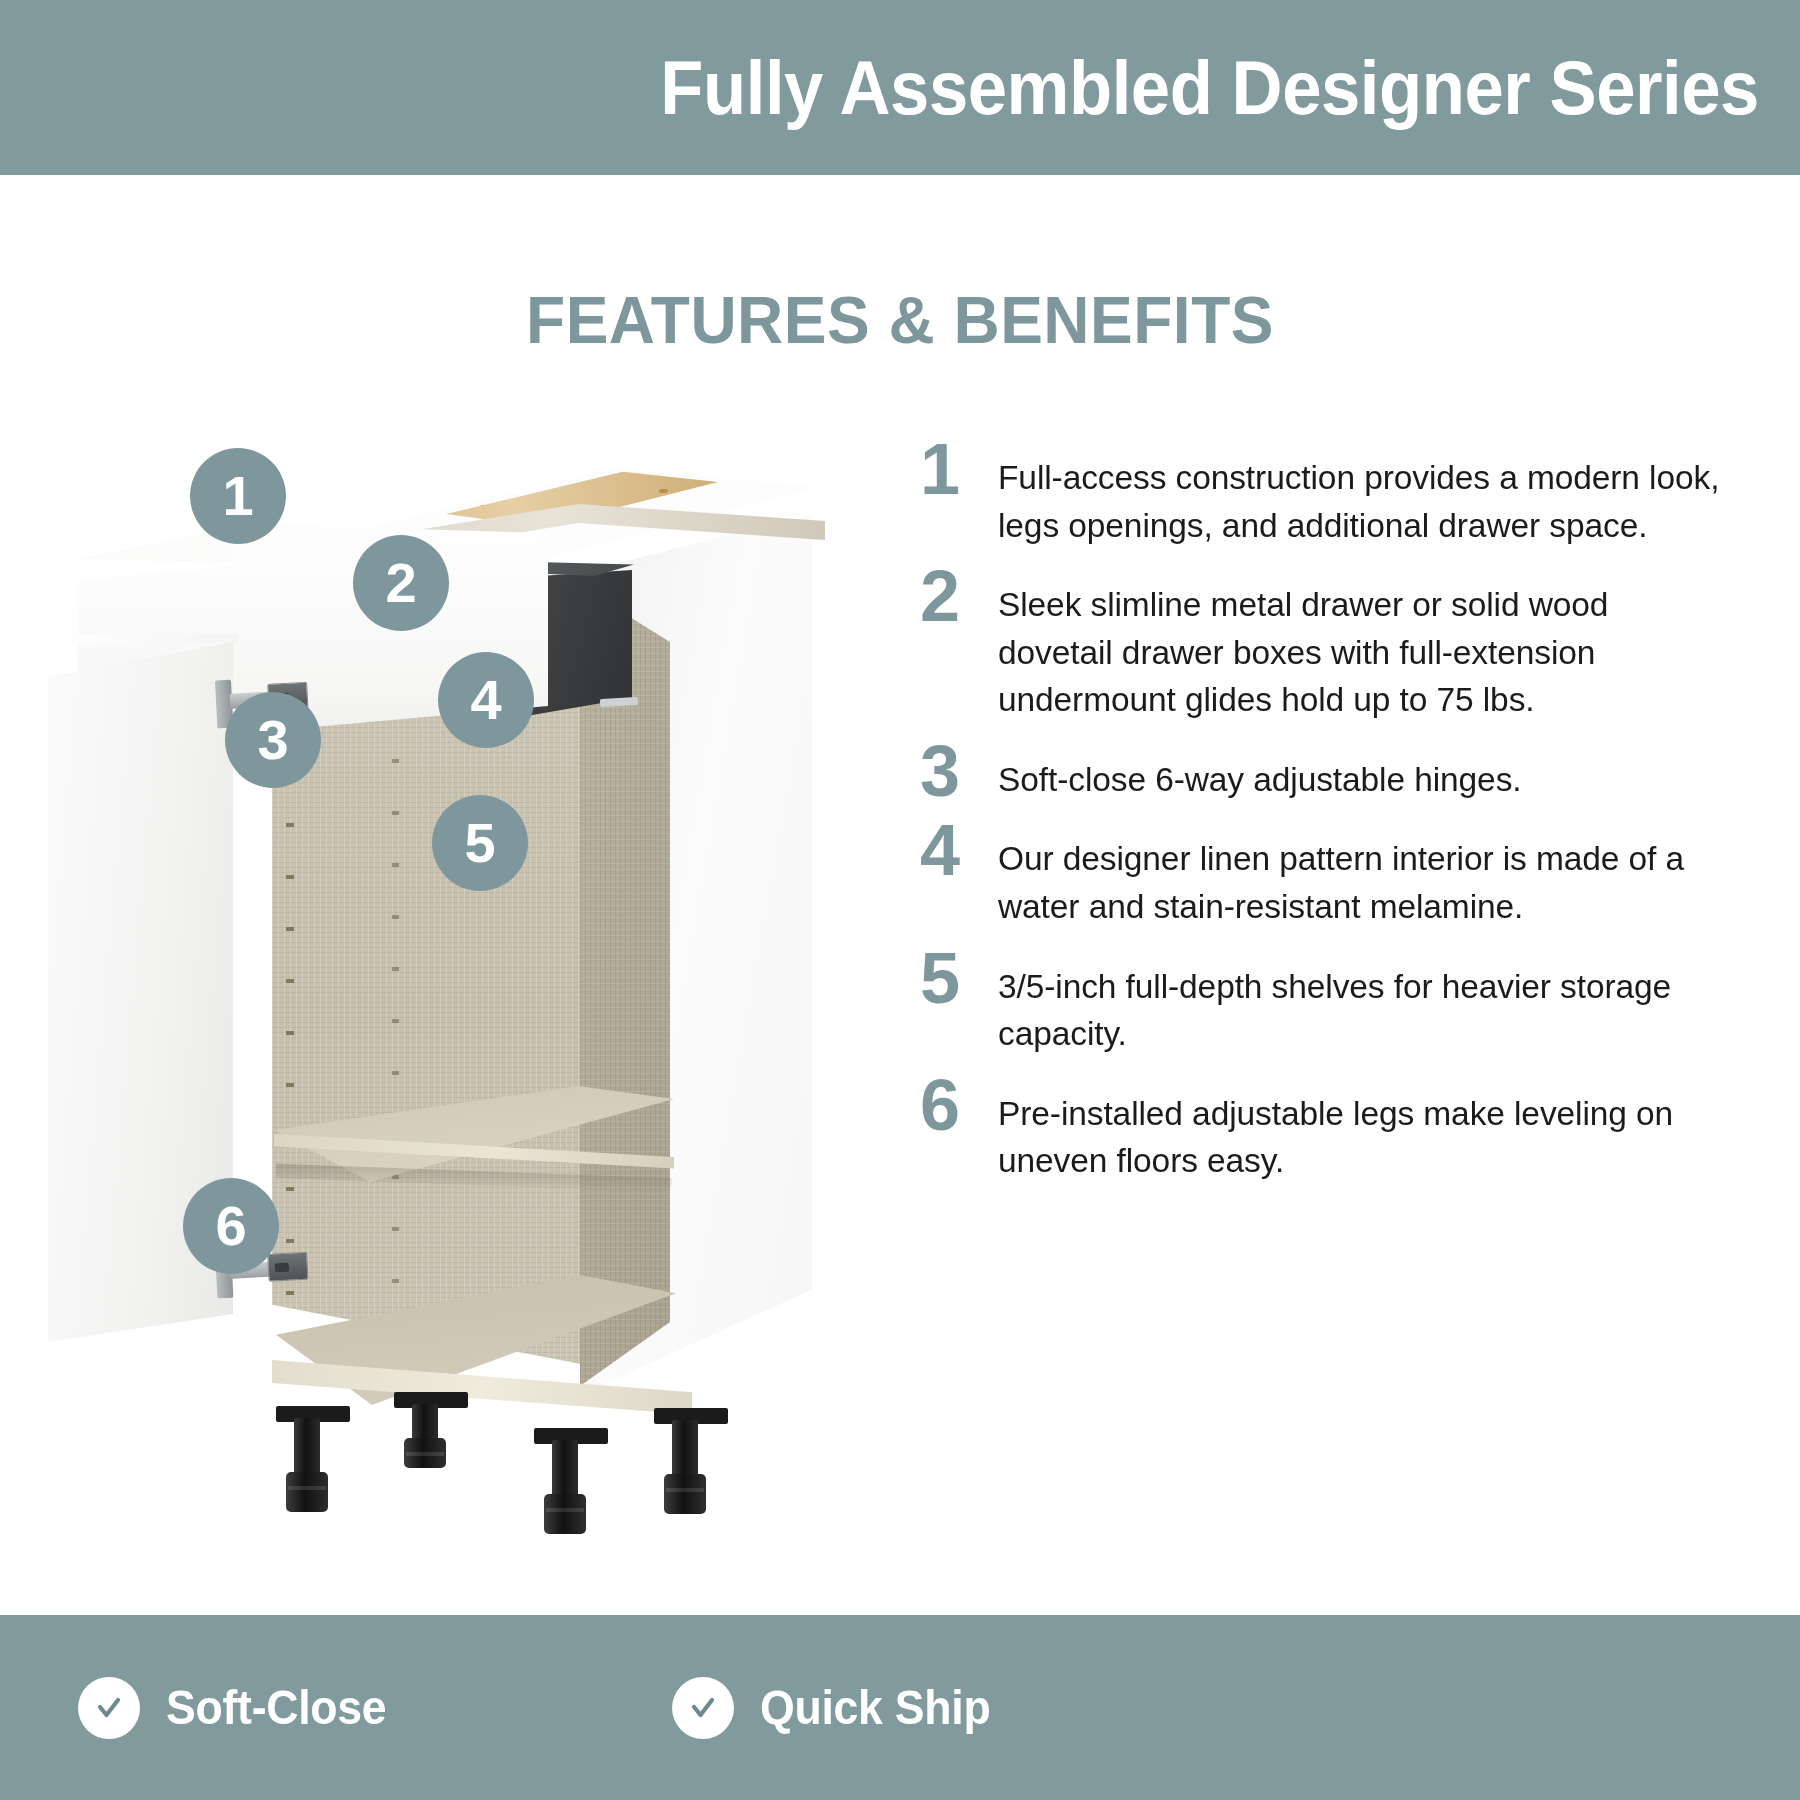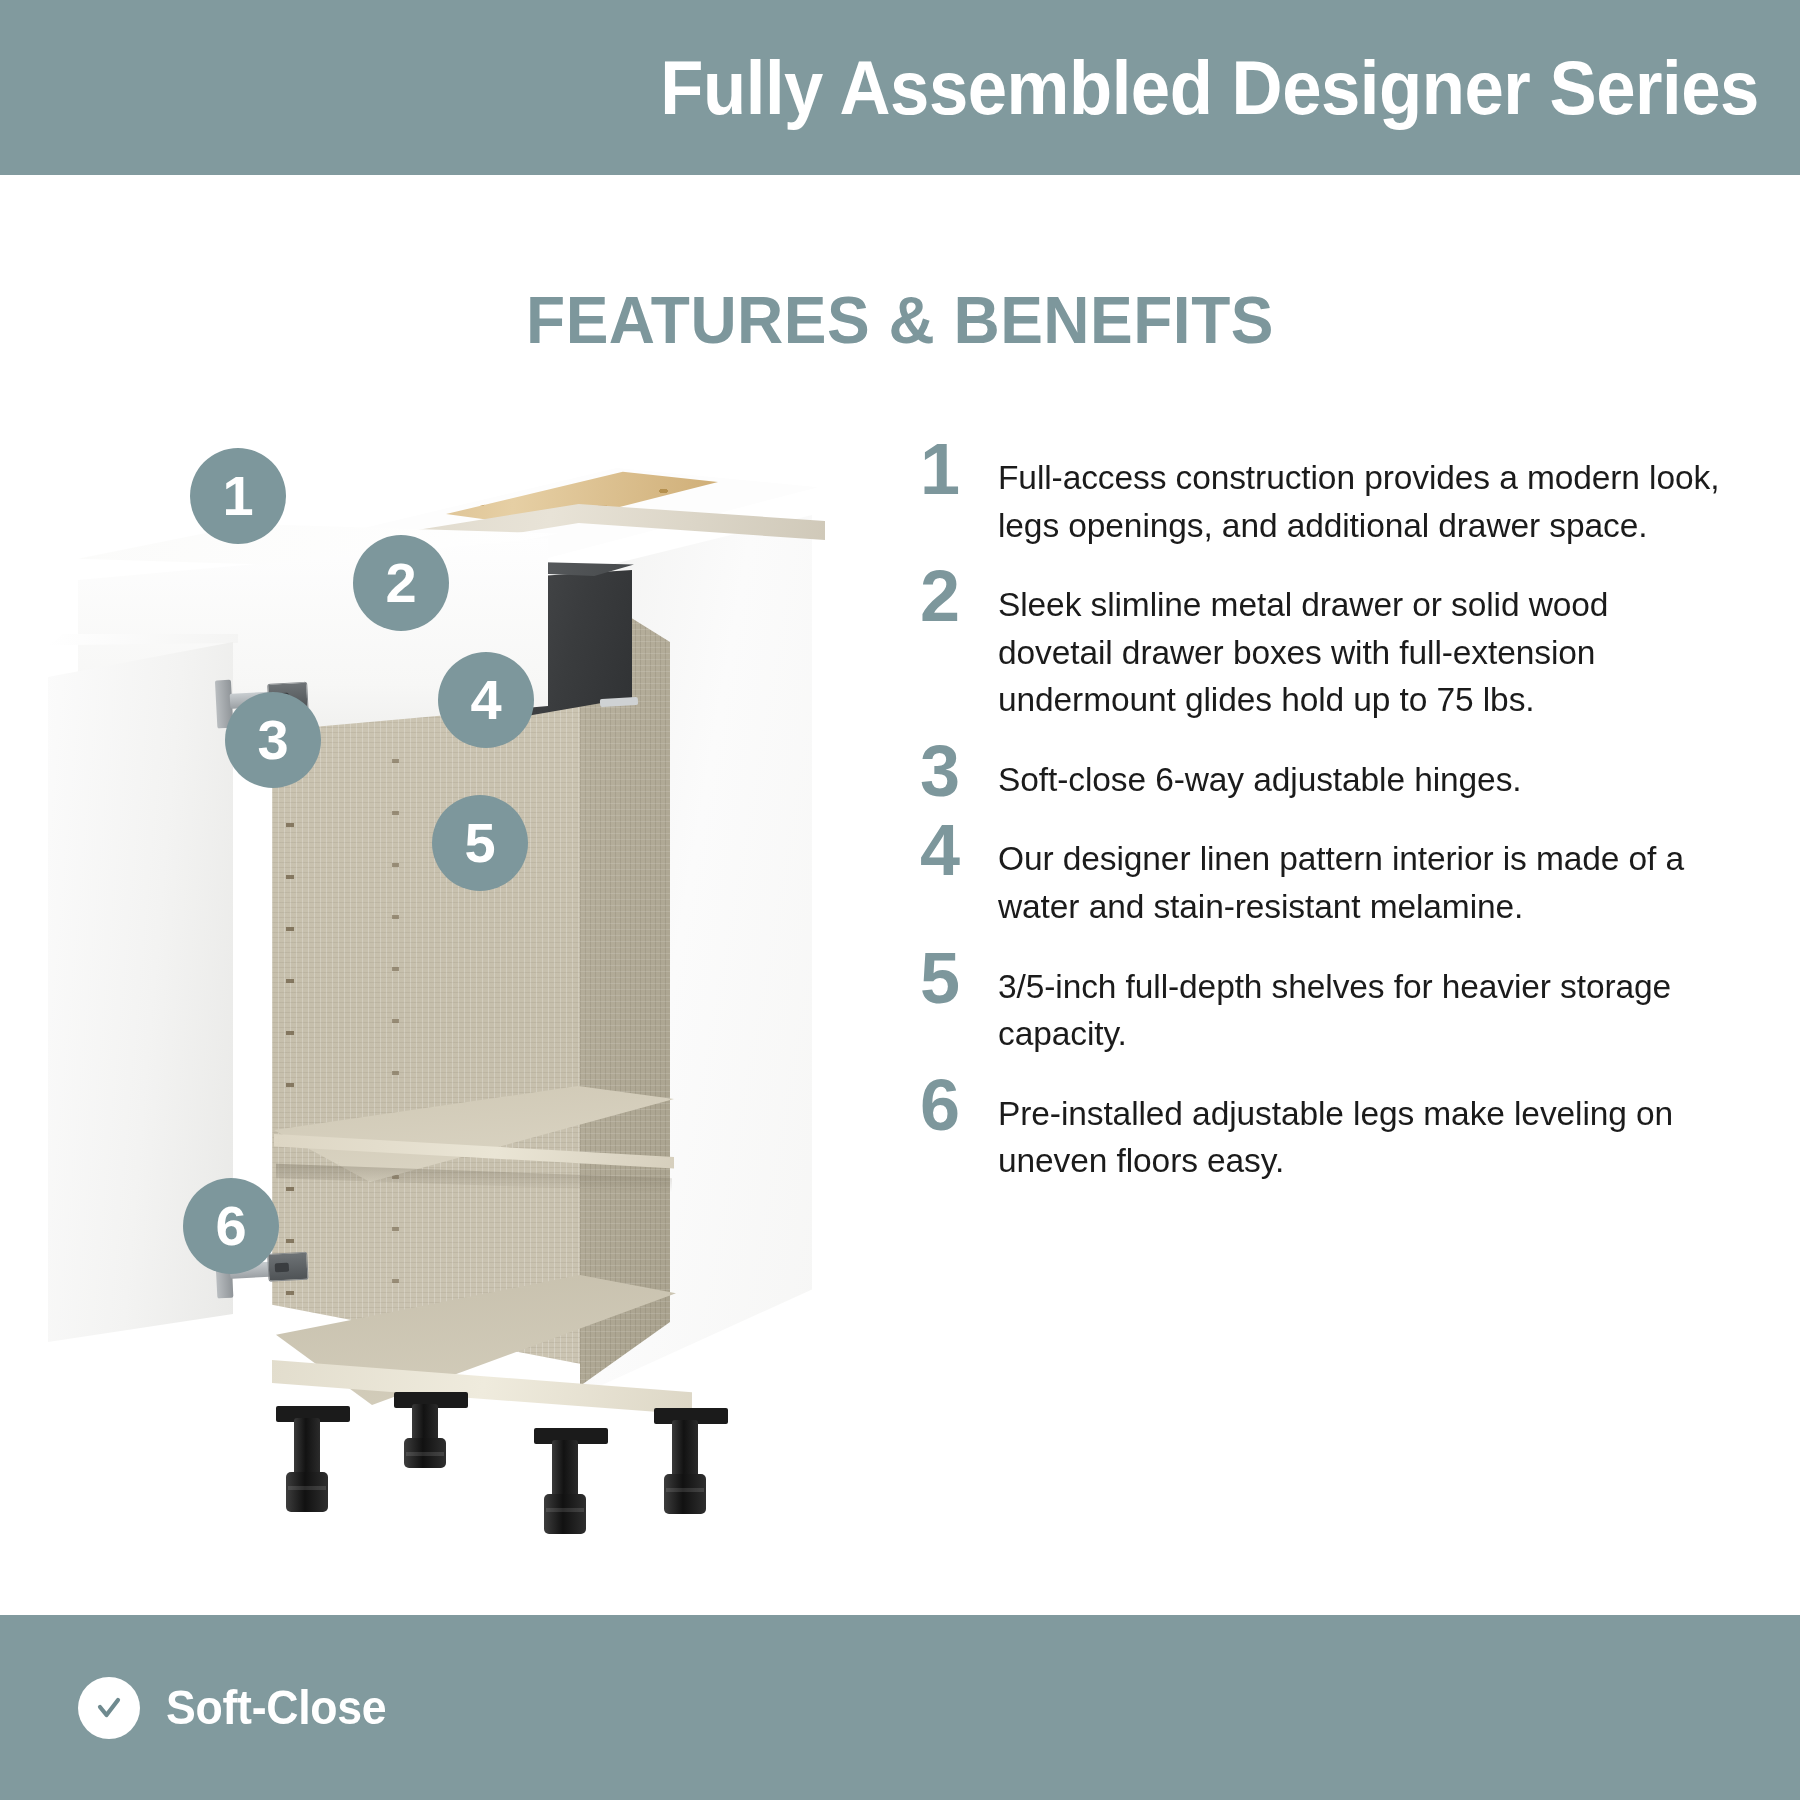"Quick Ship" div.footer-item { html: none -> <div> <span> <svg> <path></path> </svg> </span> <span>Quick Ship</span> </div> }
